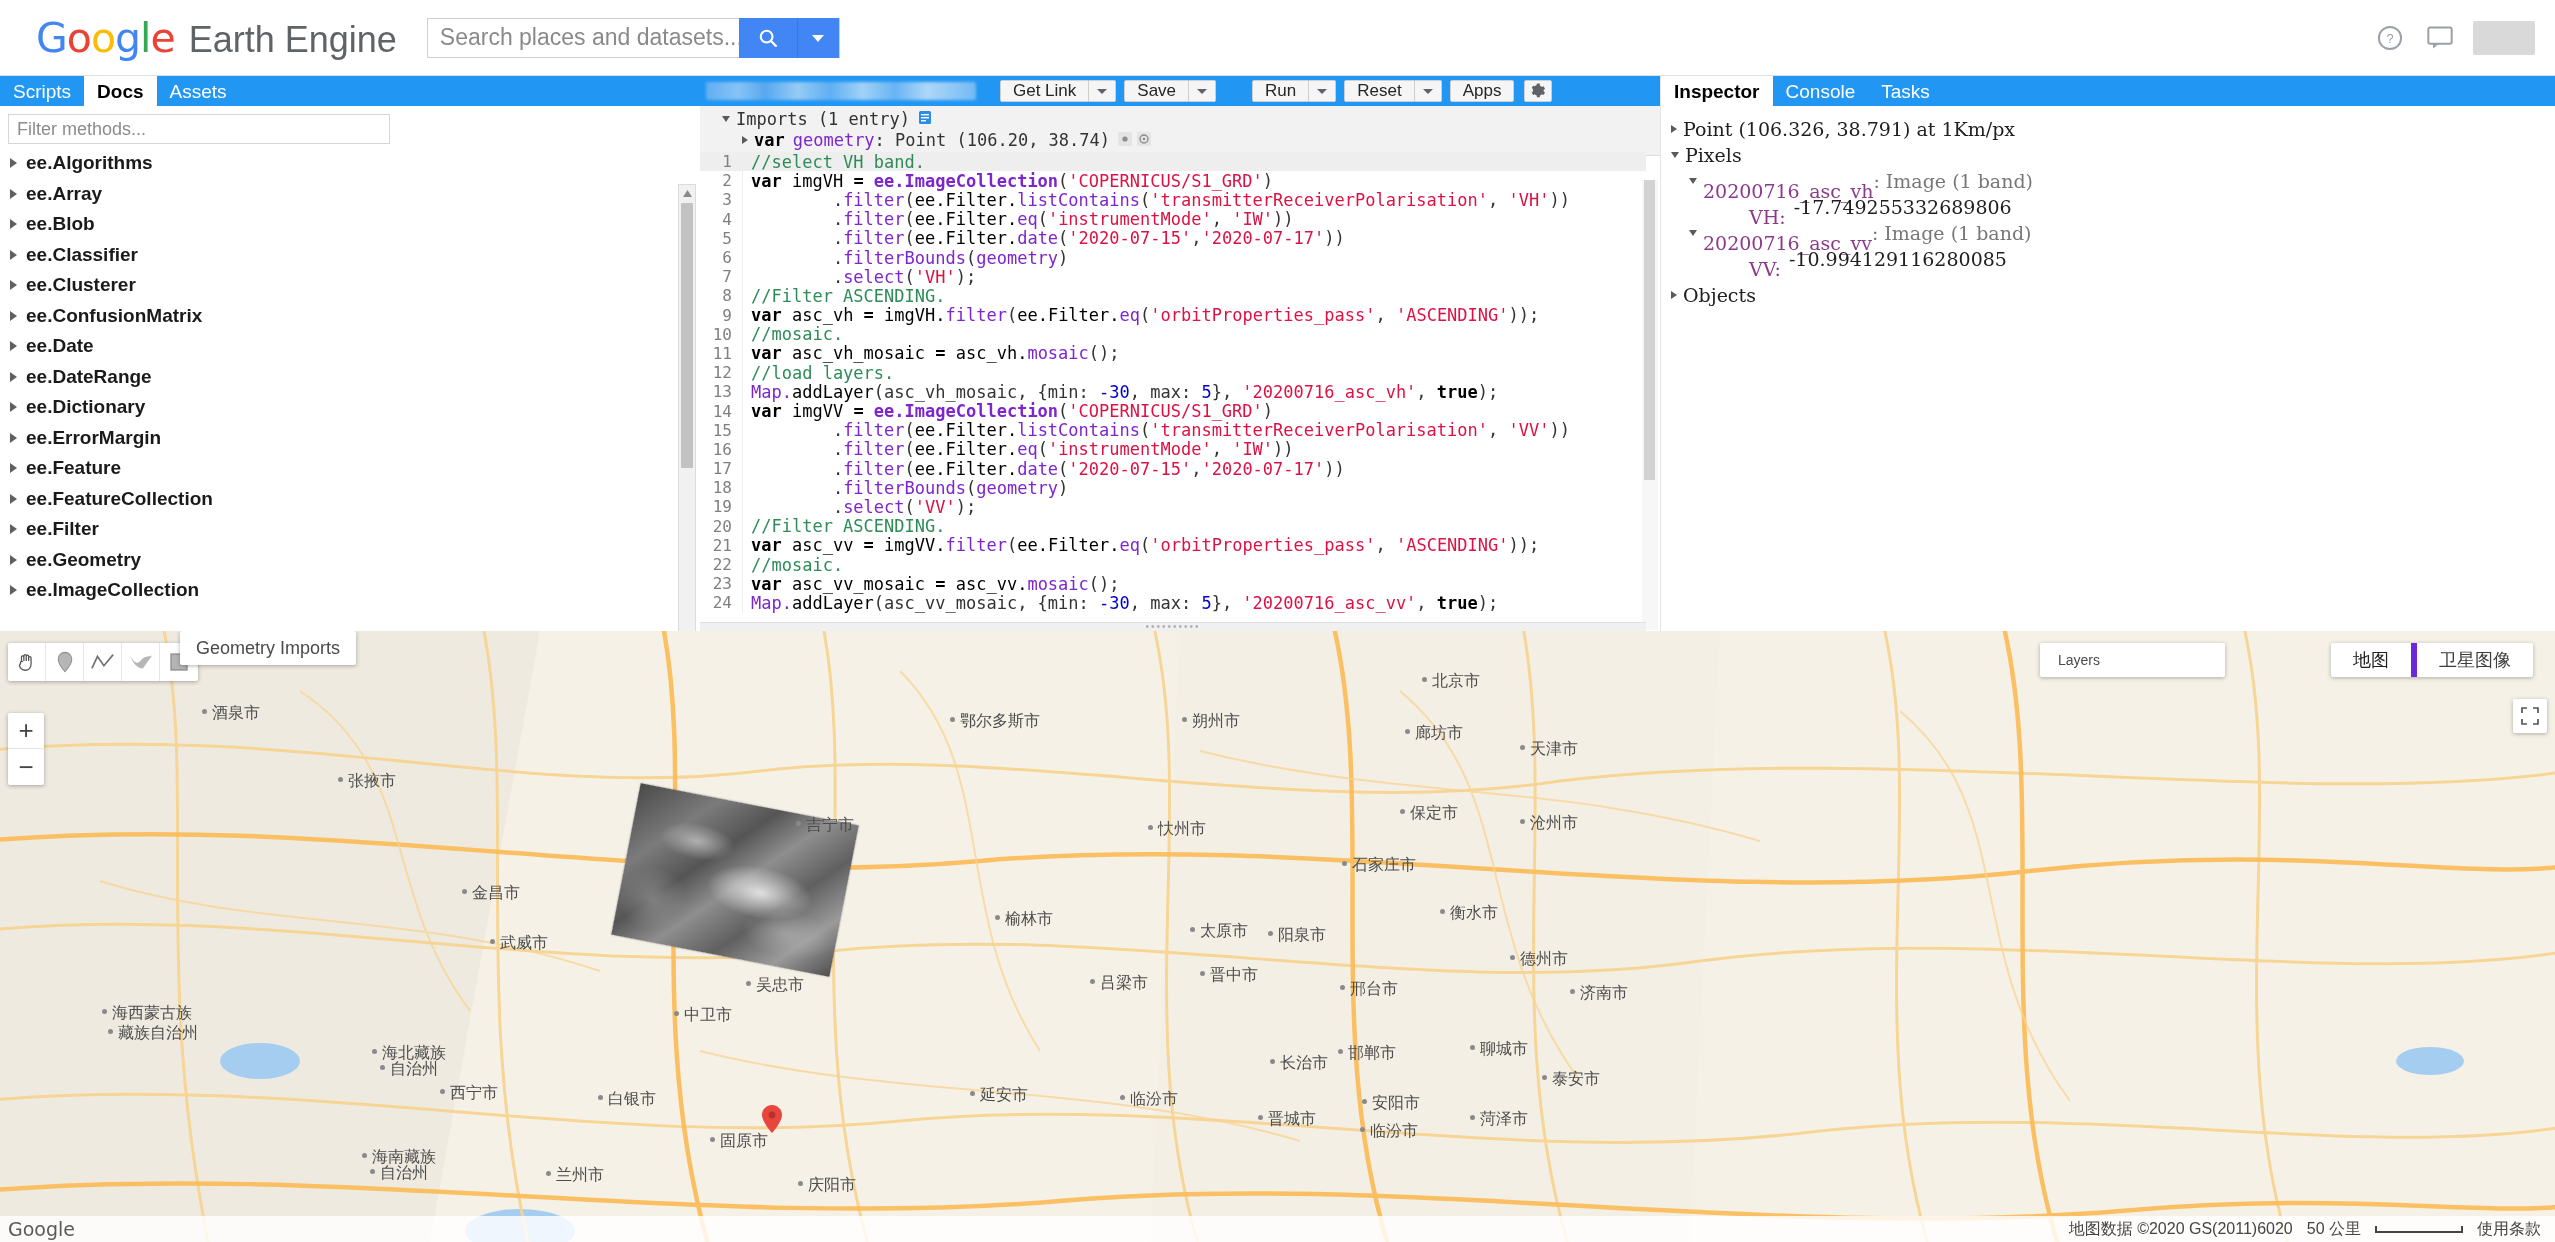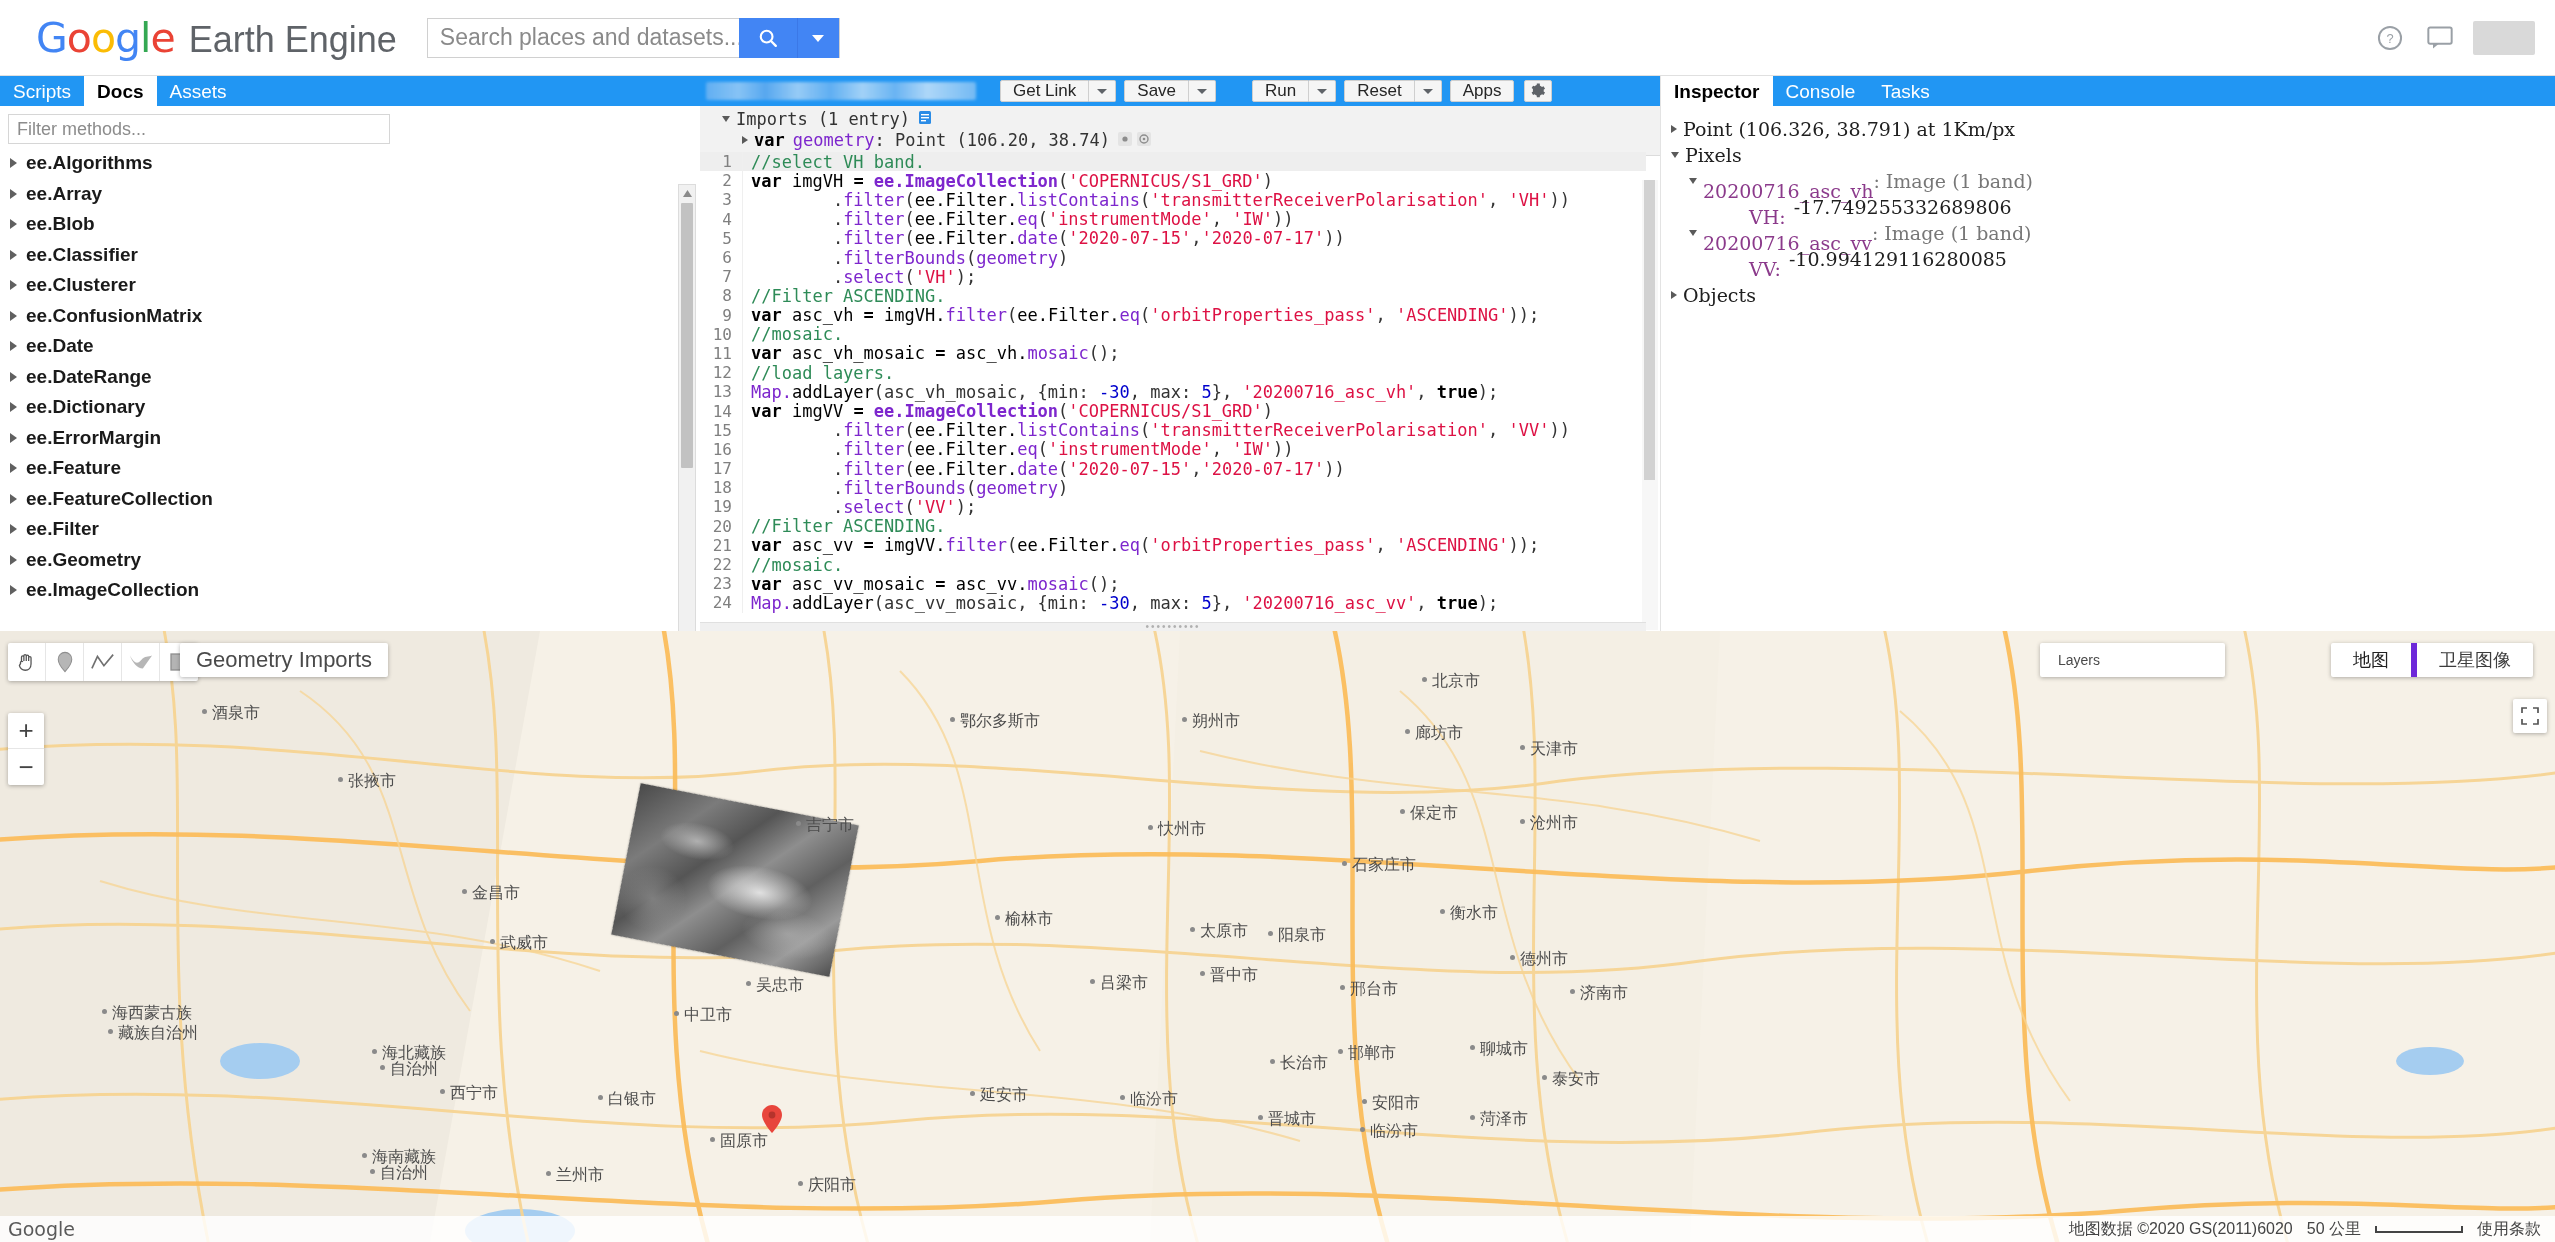"Geometry Imports" #geom-imports { font-size: 22px -> 18px; top: 12px -> 0 }
